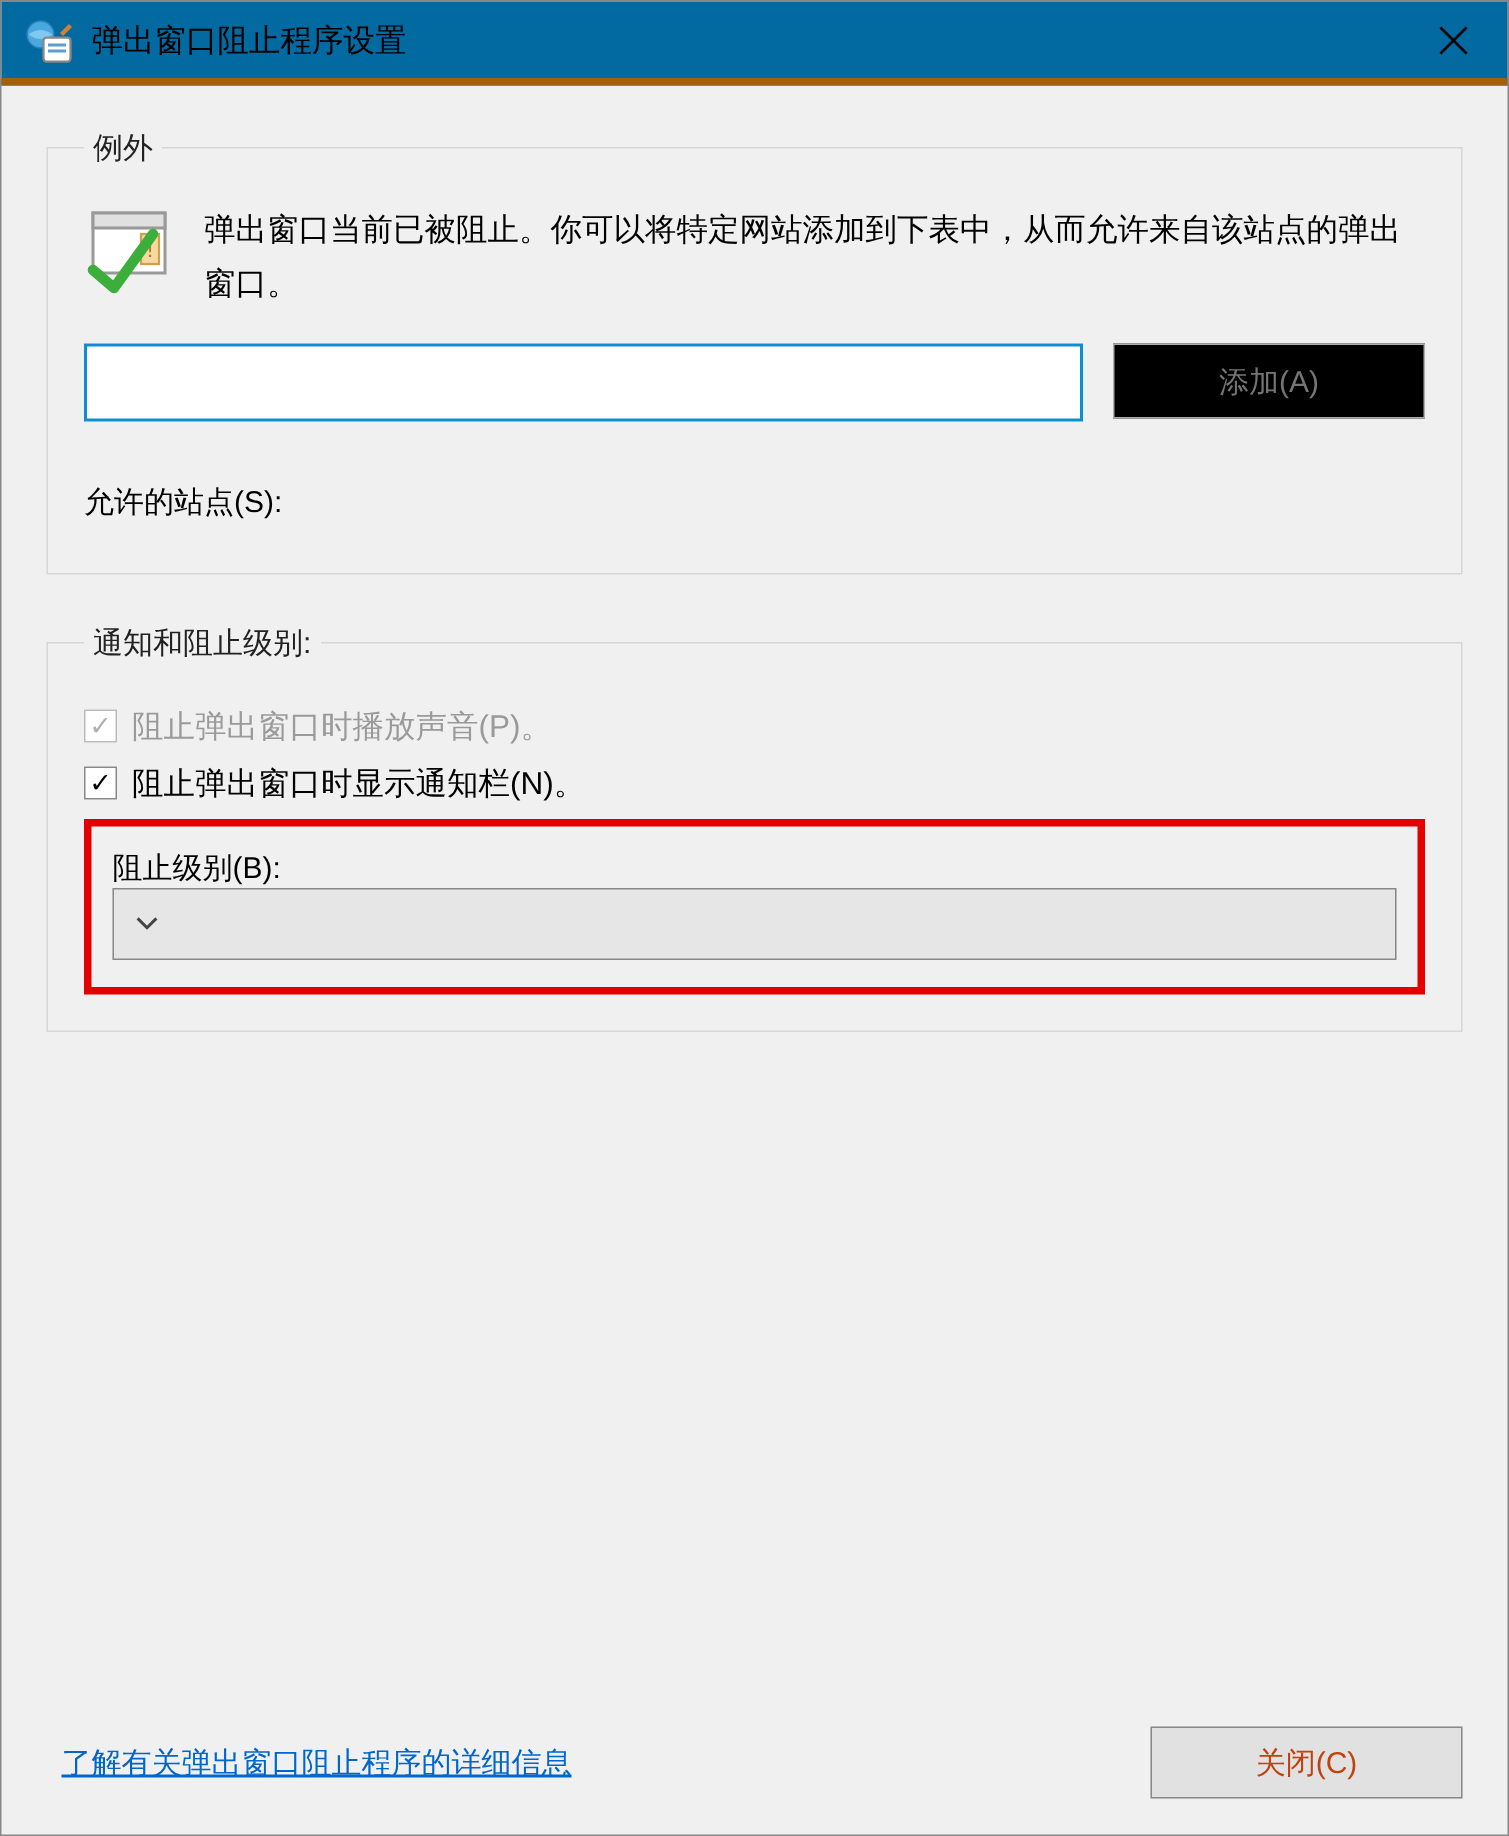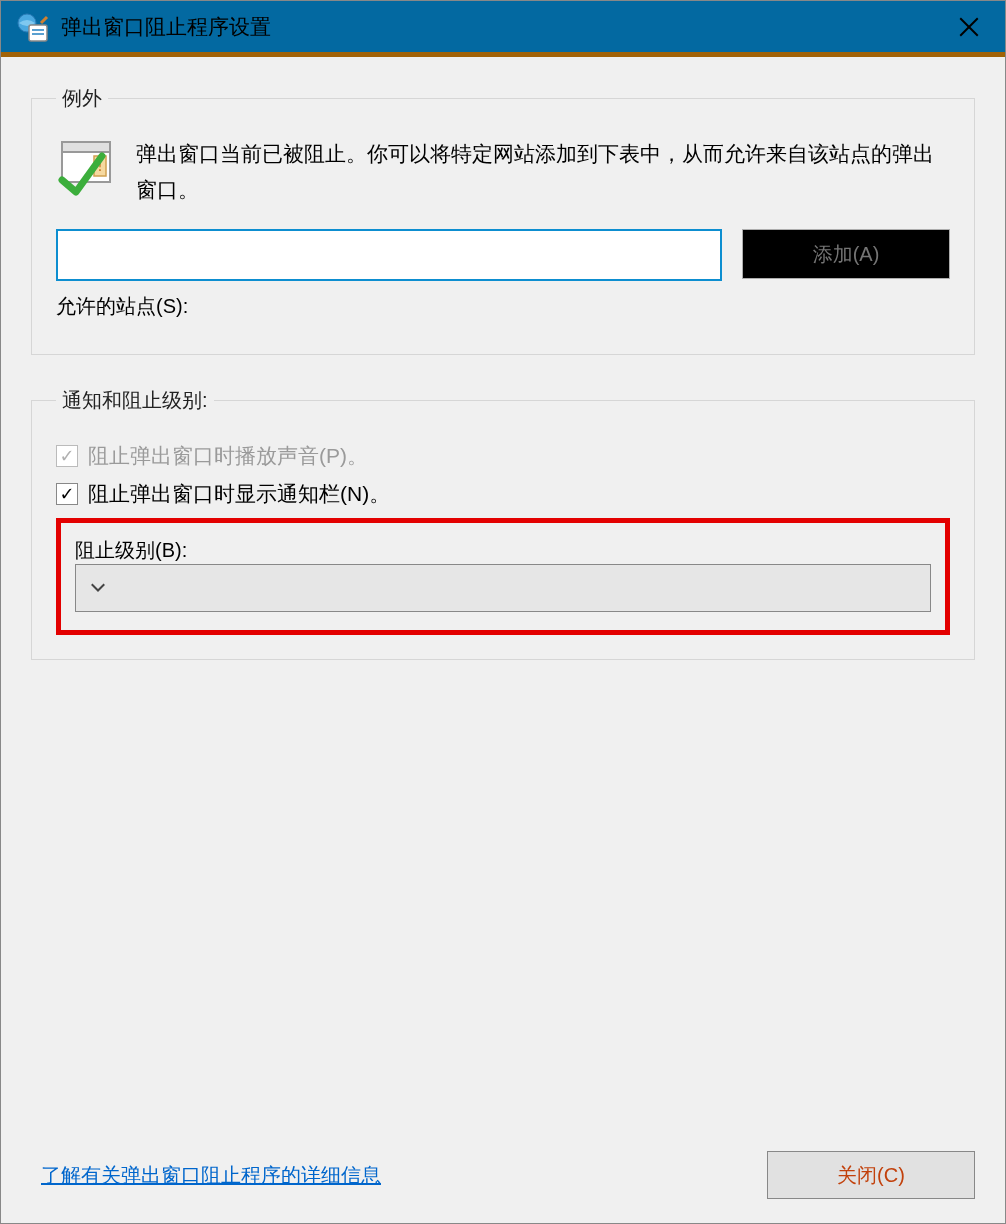"允许的站点(S):" span.label { margin-top: 12px -> 40px }
